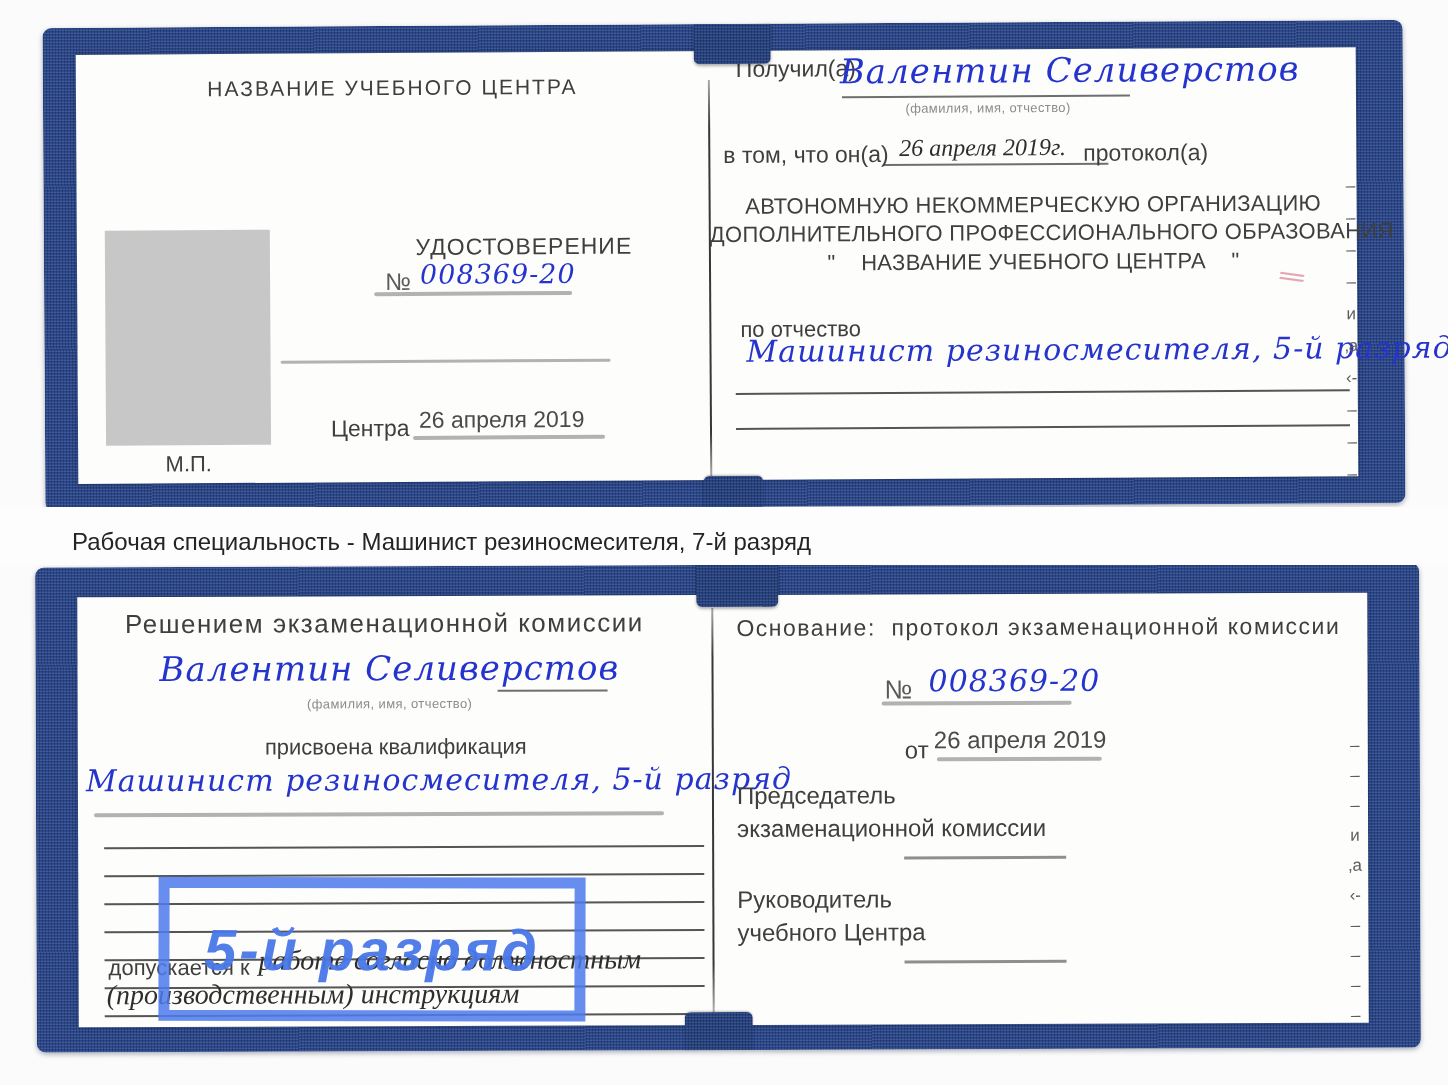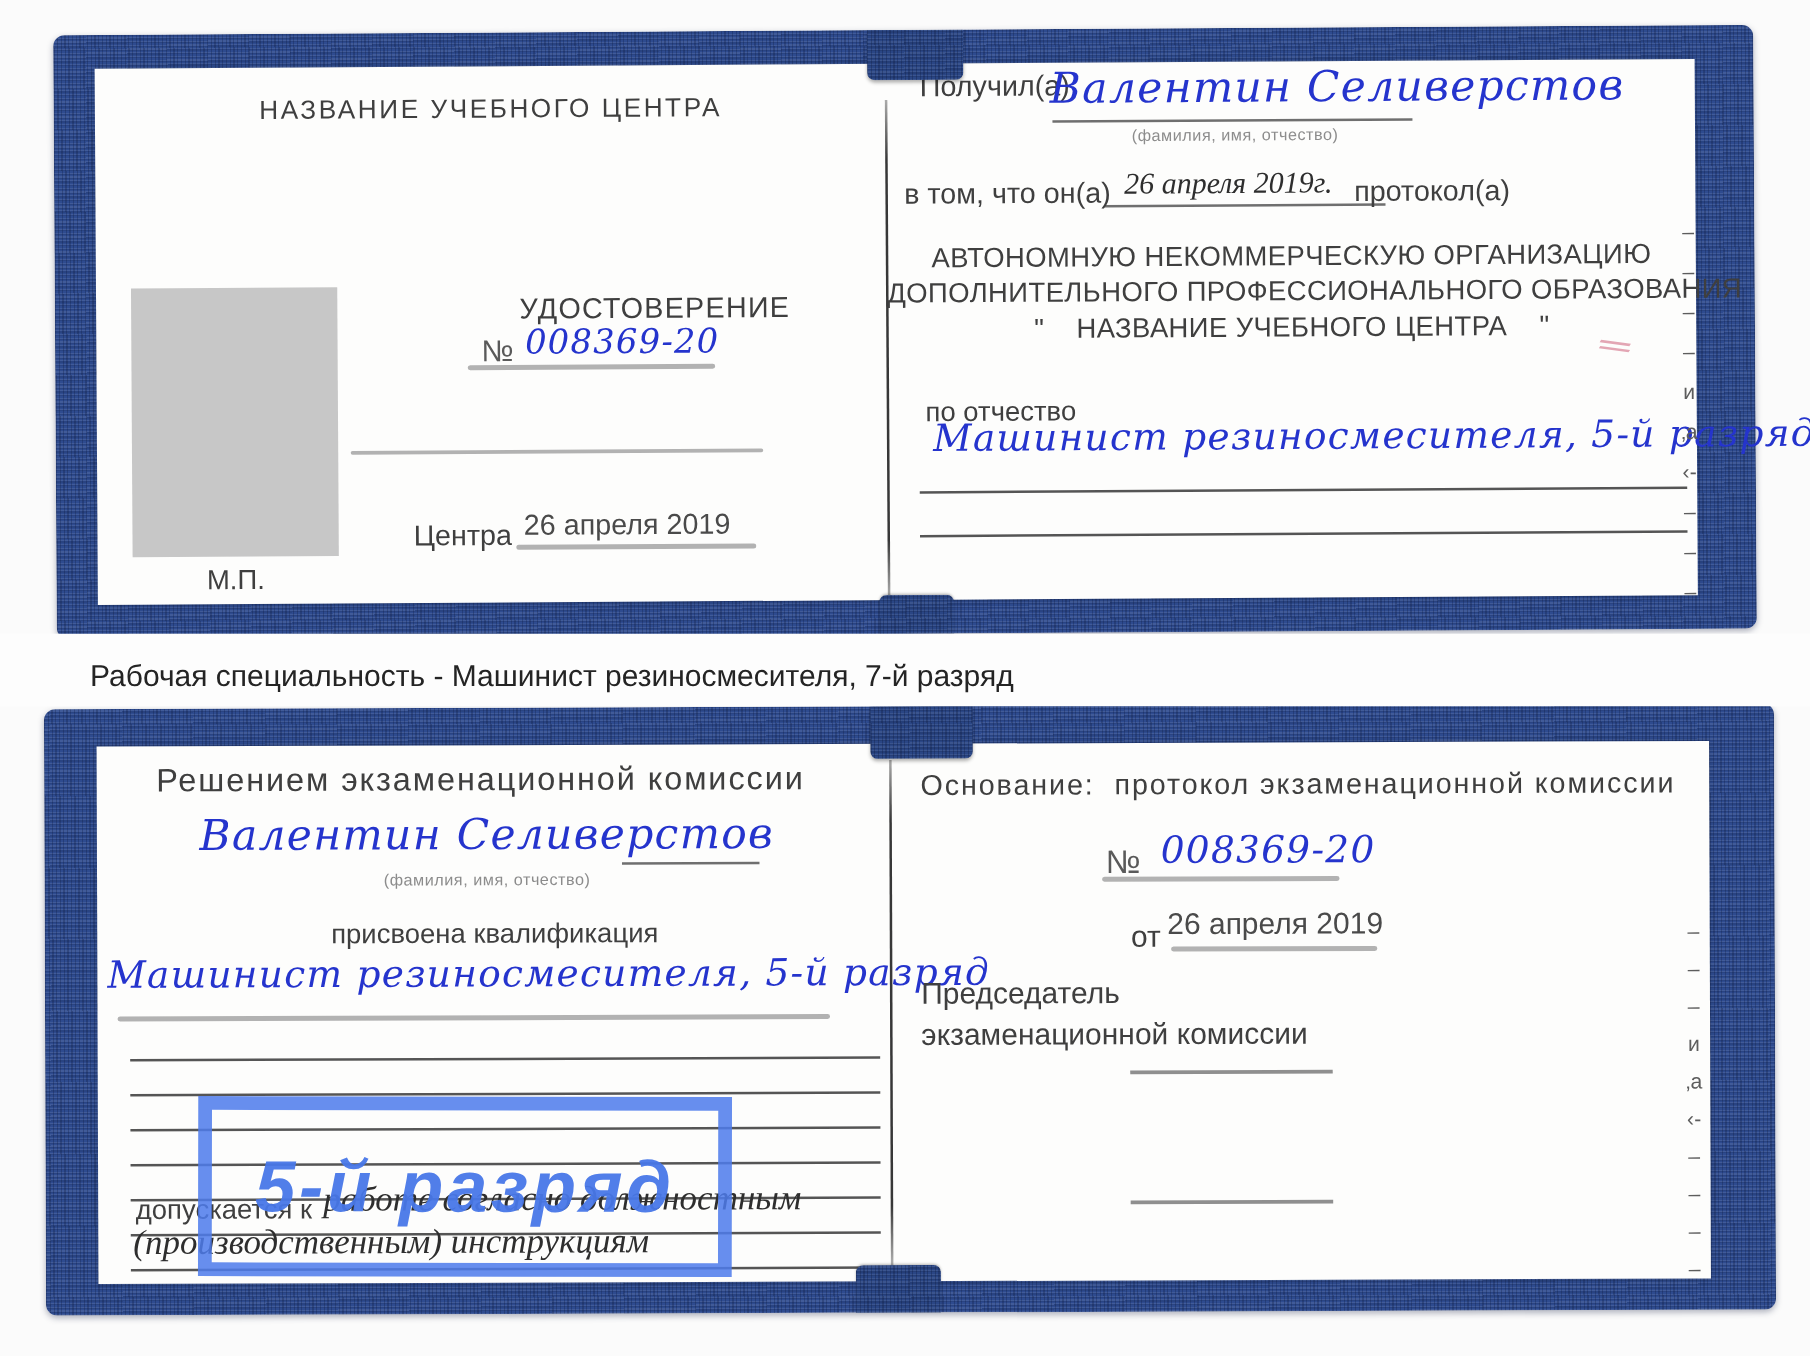"Руководитель учебного Центра" div.t { html: none -> <div>Руководитель учебного Центра</div> }
